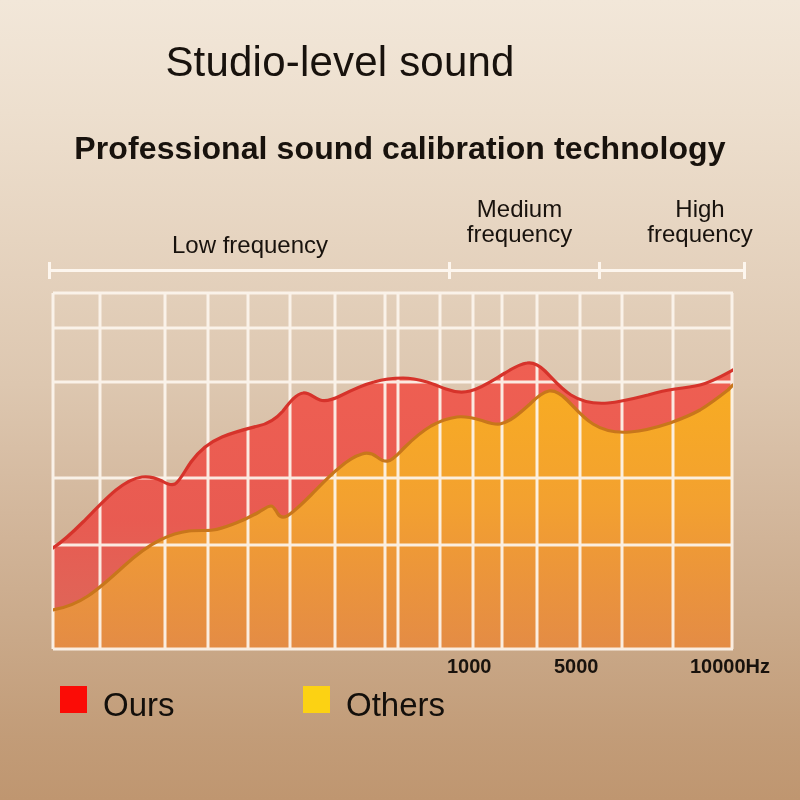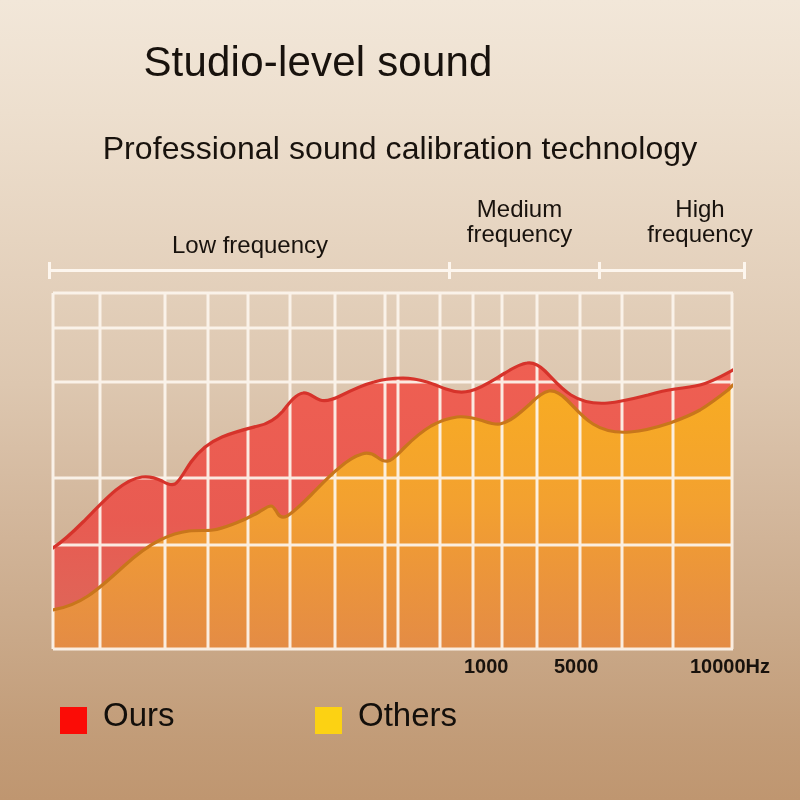"Studio-level sound" .title { padding-left: none -> 22px }
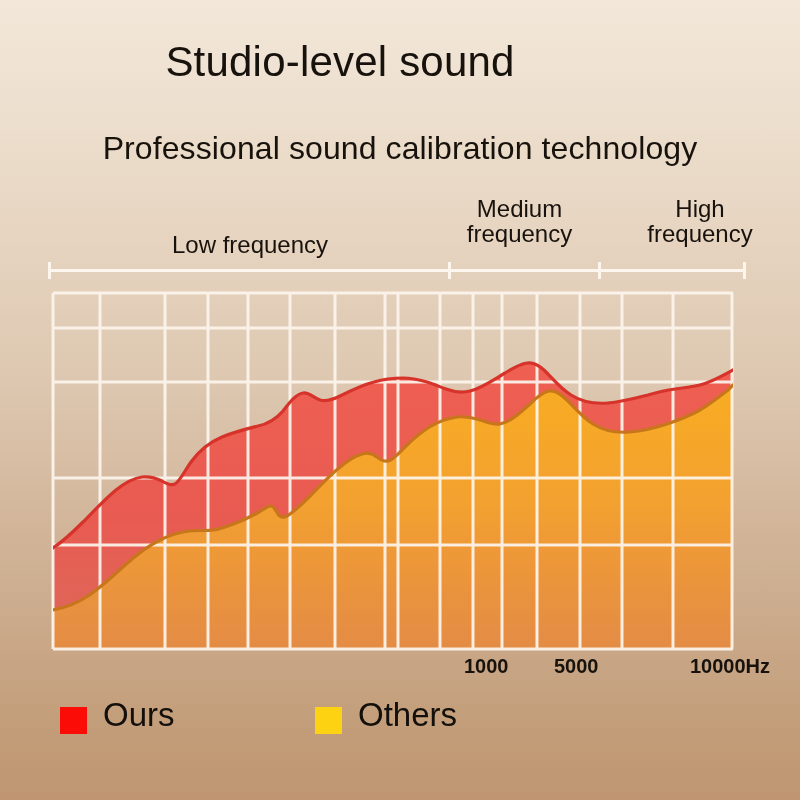"Professional sound calibration" .subtitle { font-weight: 400 -> 700 }
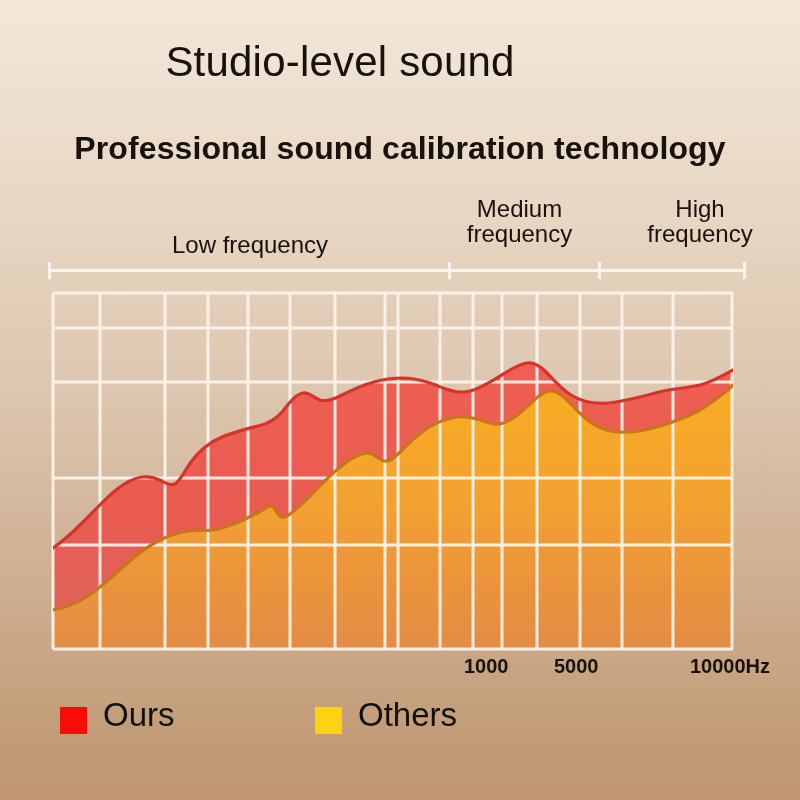"1000" #axis-1000 { left: 464px -> 447px }
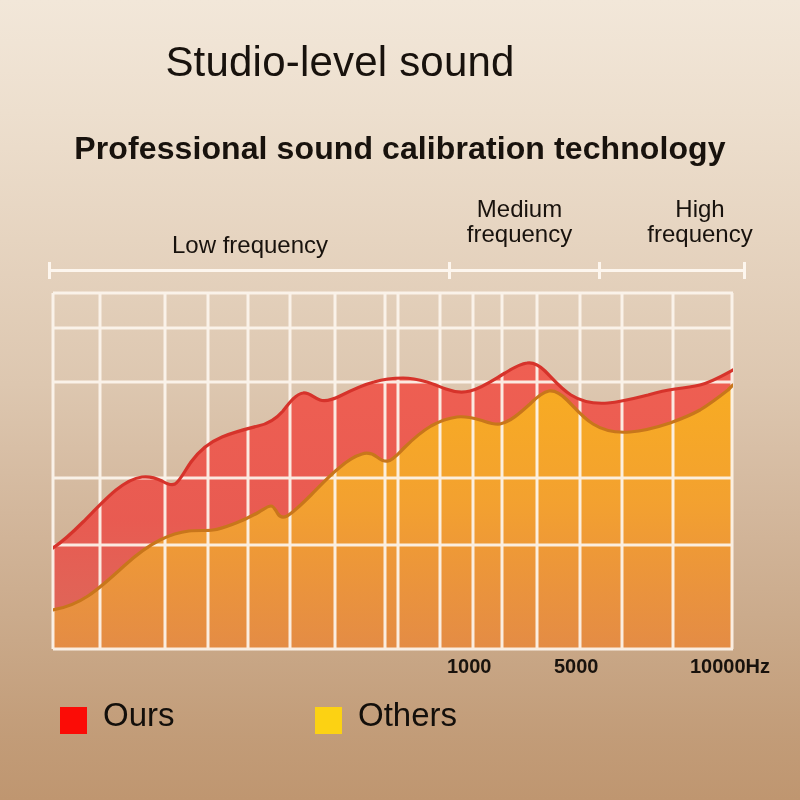"Ours" .legend-item { align-items: flex-end -> flex-start }
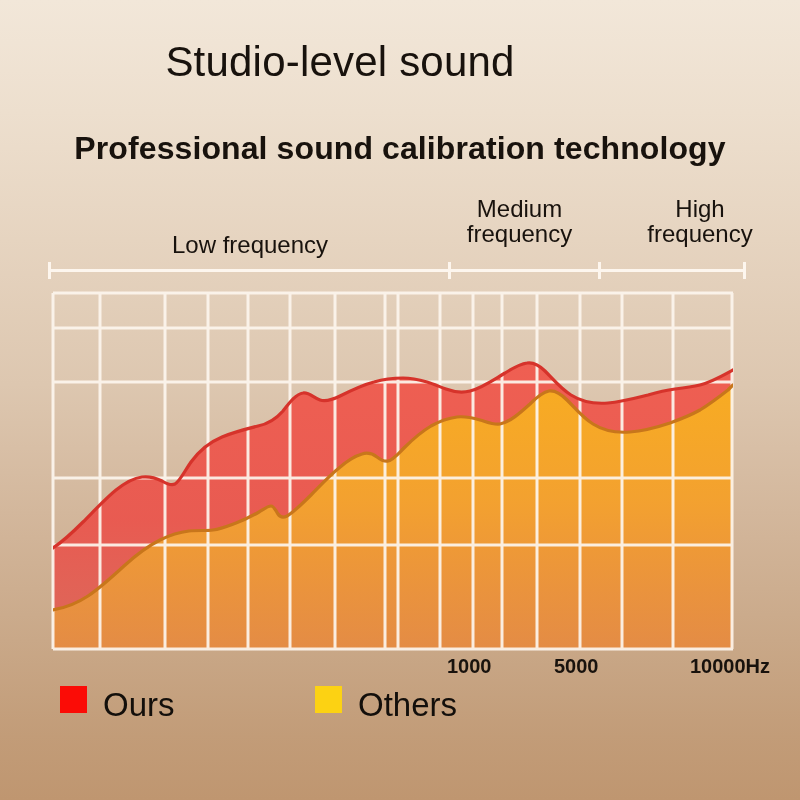"Others" #legend-others { margin-left: 12px -> none }
